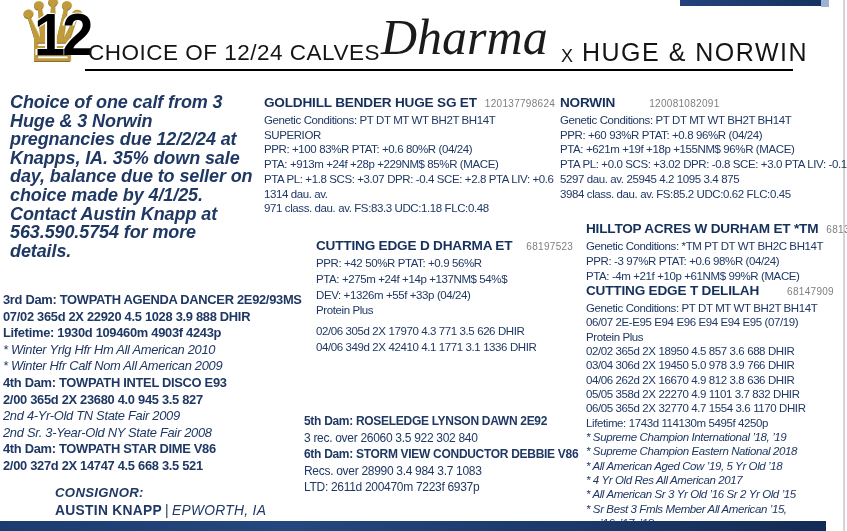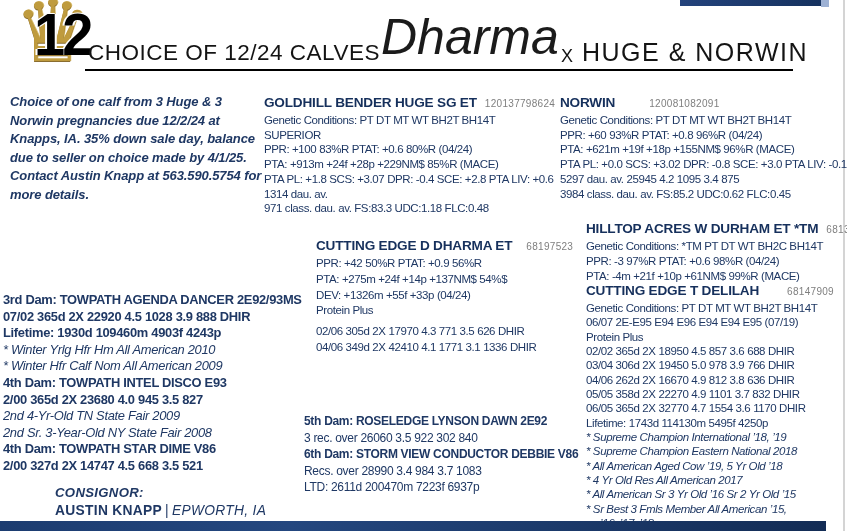"Dharma" .title-script { font-family: Liberation Sans, sans-serif -> Liberation Serif, serif }
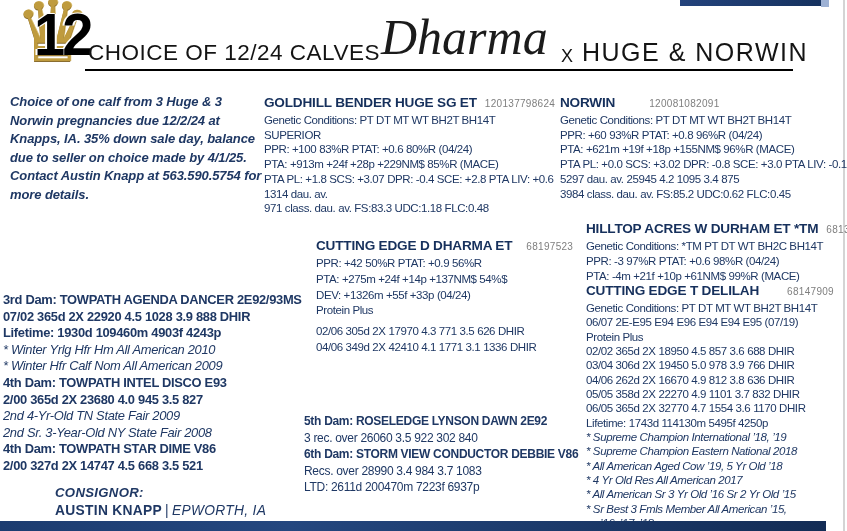"Choice of one calf from" .intro { font-size: 13px -> 18px }
